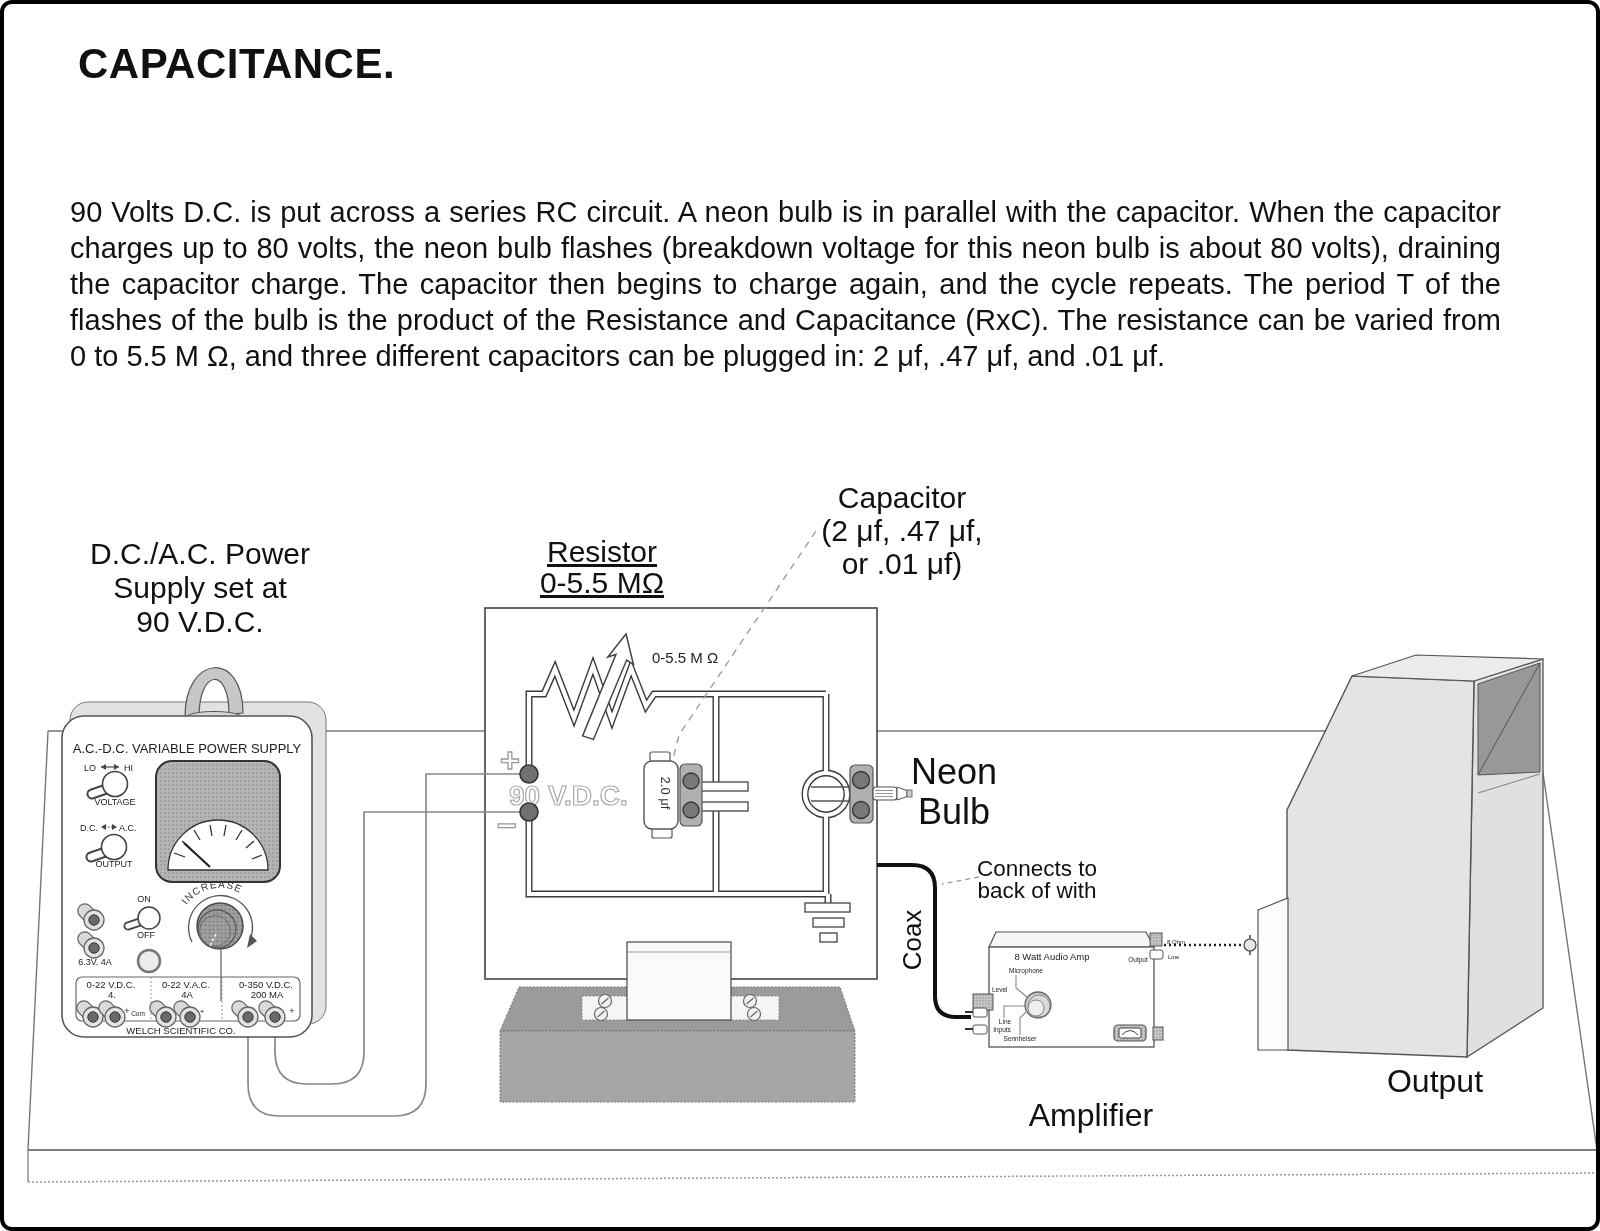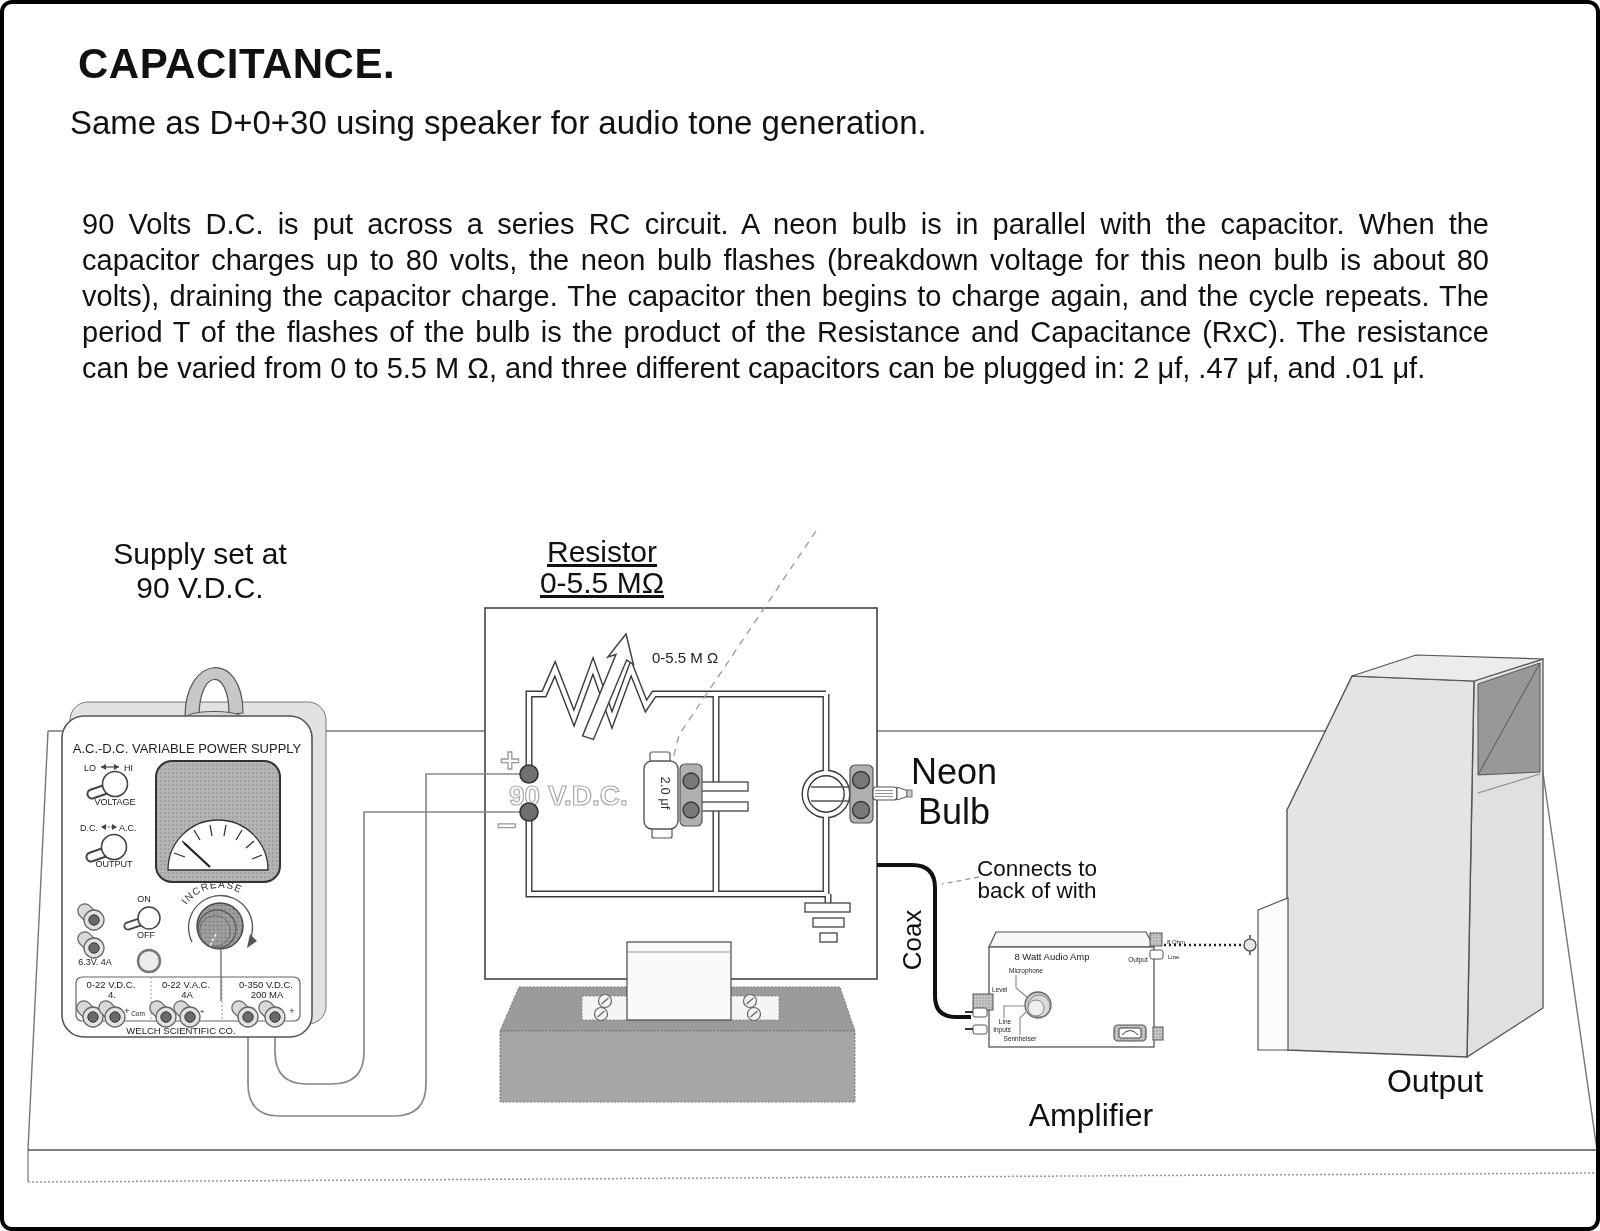"Same as D+0+30 using speaker" div.abs { html: <div>Same as D+0+30 using speaker for audio tone generation.</div> -> none }
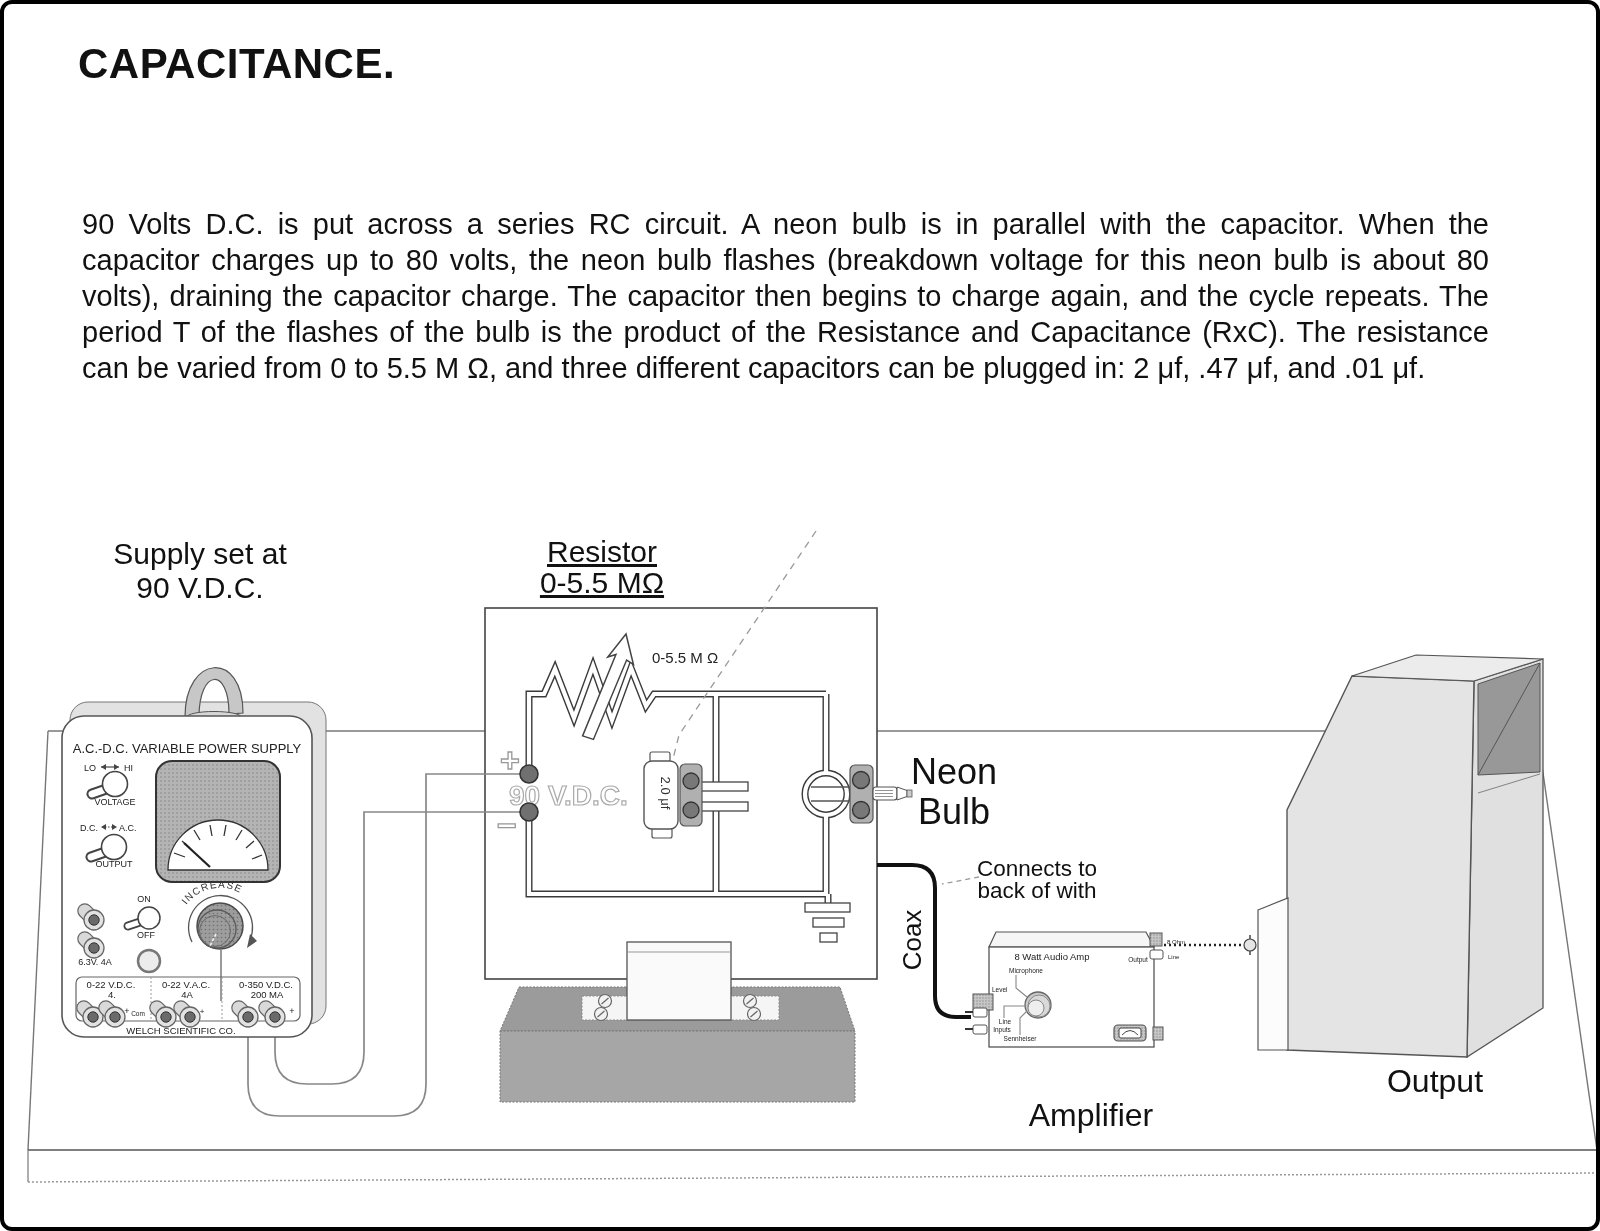"90 Volts D.C. is put" .bodytext p { margin: 12px -> 0 }
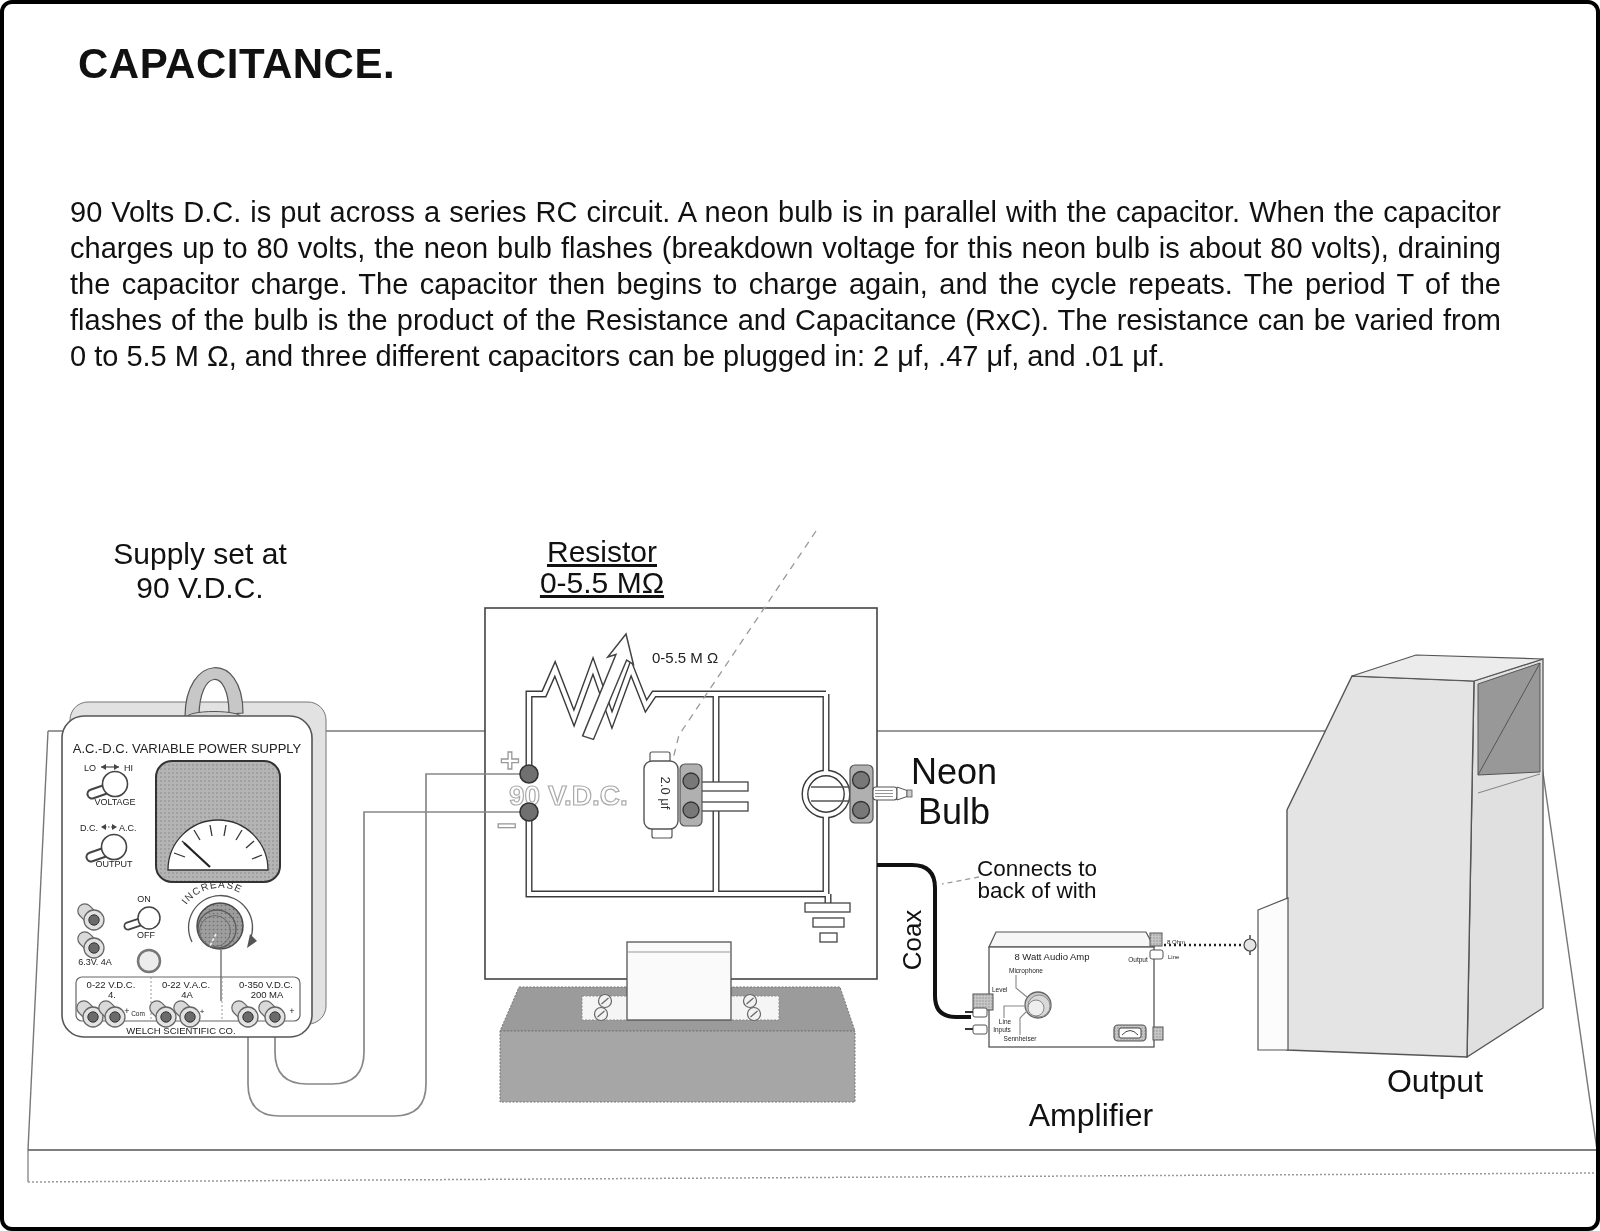"Capacitor" div.abs { html: none -> <div> <span>Capacitor</span> <span>(2 μf, .47 μf,</span> <span>or .01 μf)</span> </div> }
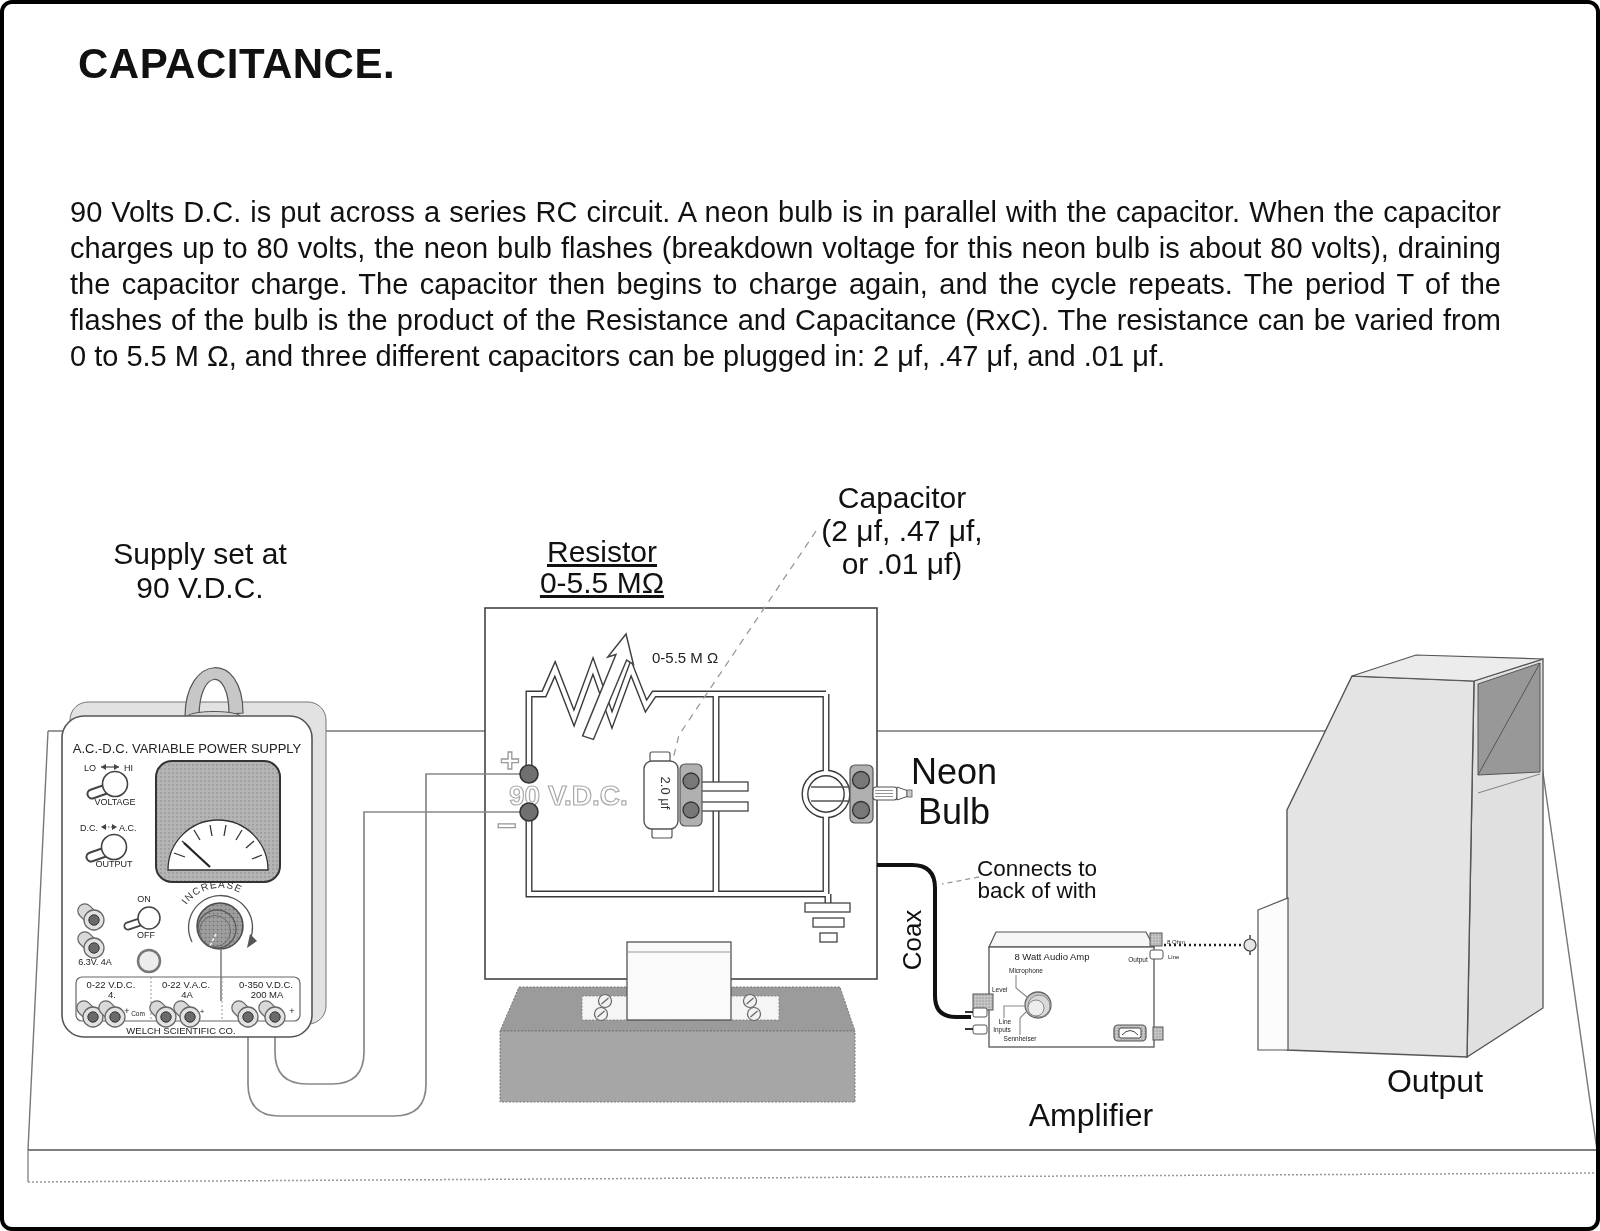"D.C./A.C. Power" span { html: none -> <span>D.C./A.C. Power</span> }
